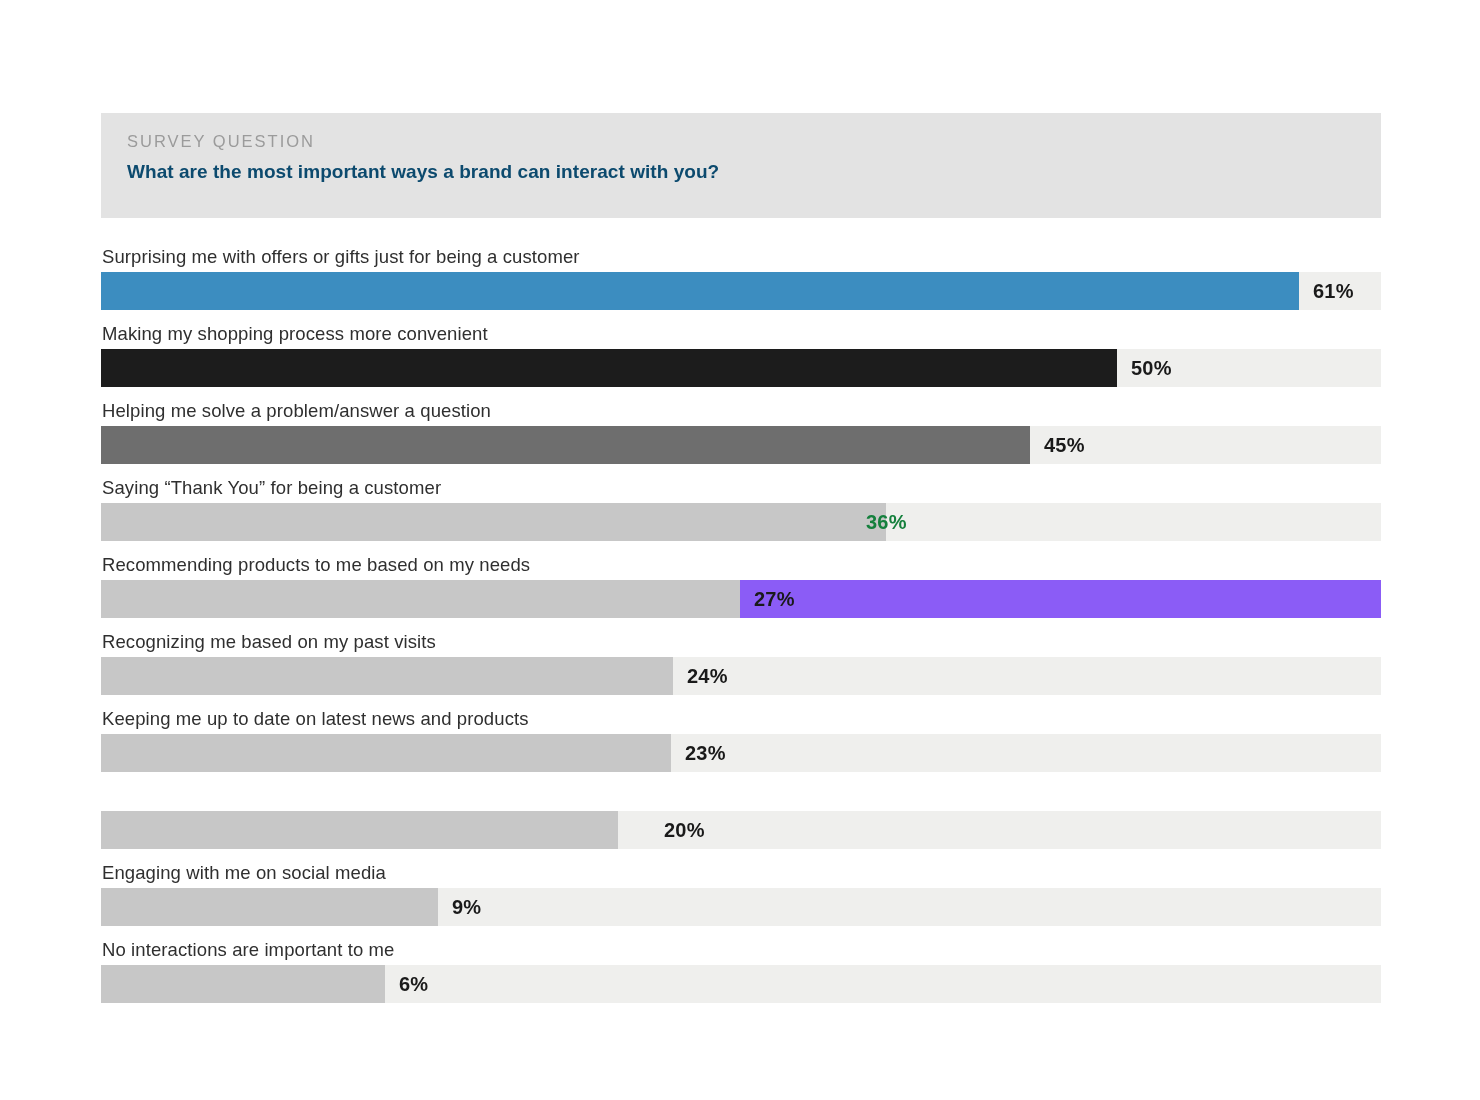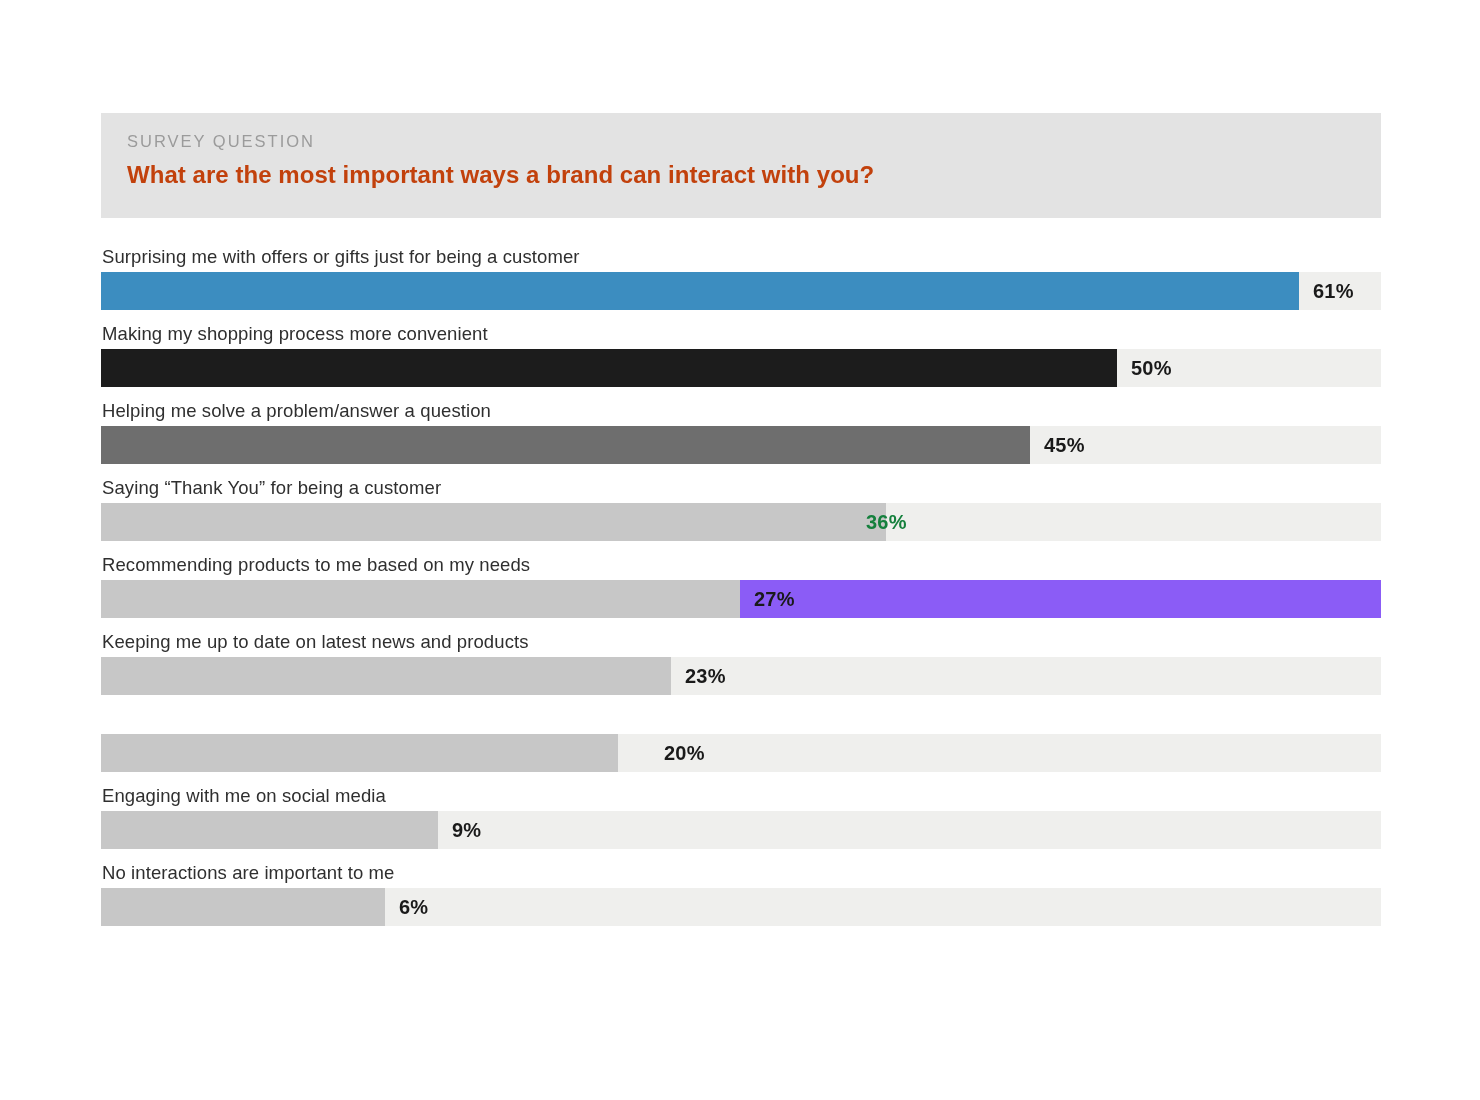"What are the most important" .header-question { color: #c2410c -> #0c4a6e; font-size: 24px -> 19px }
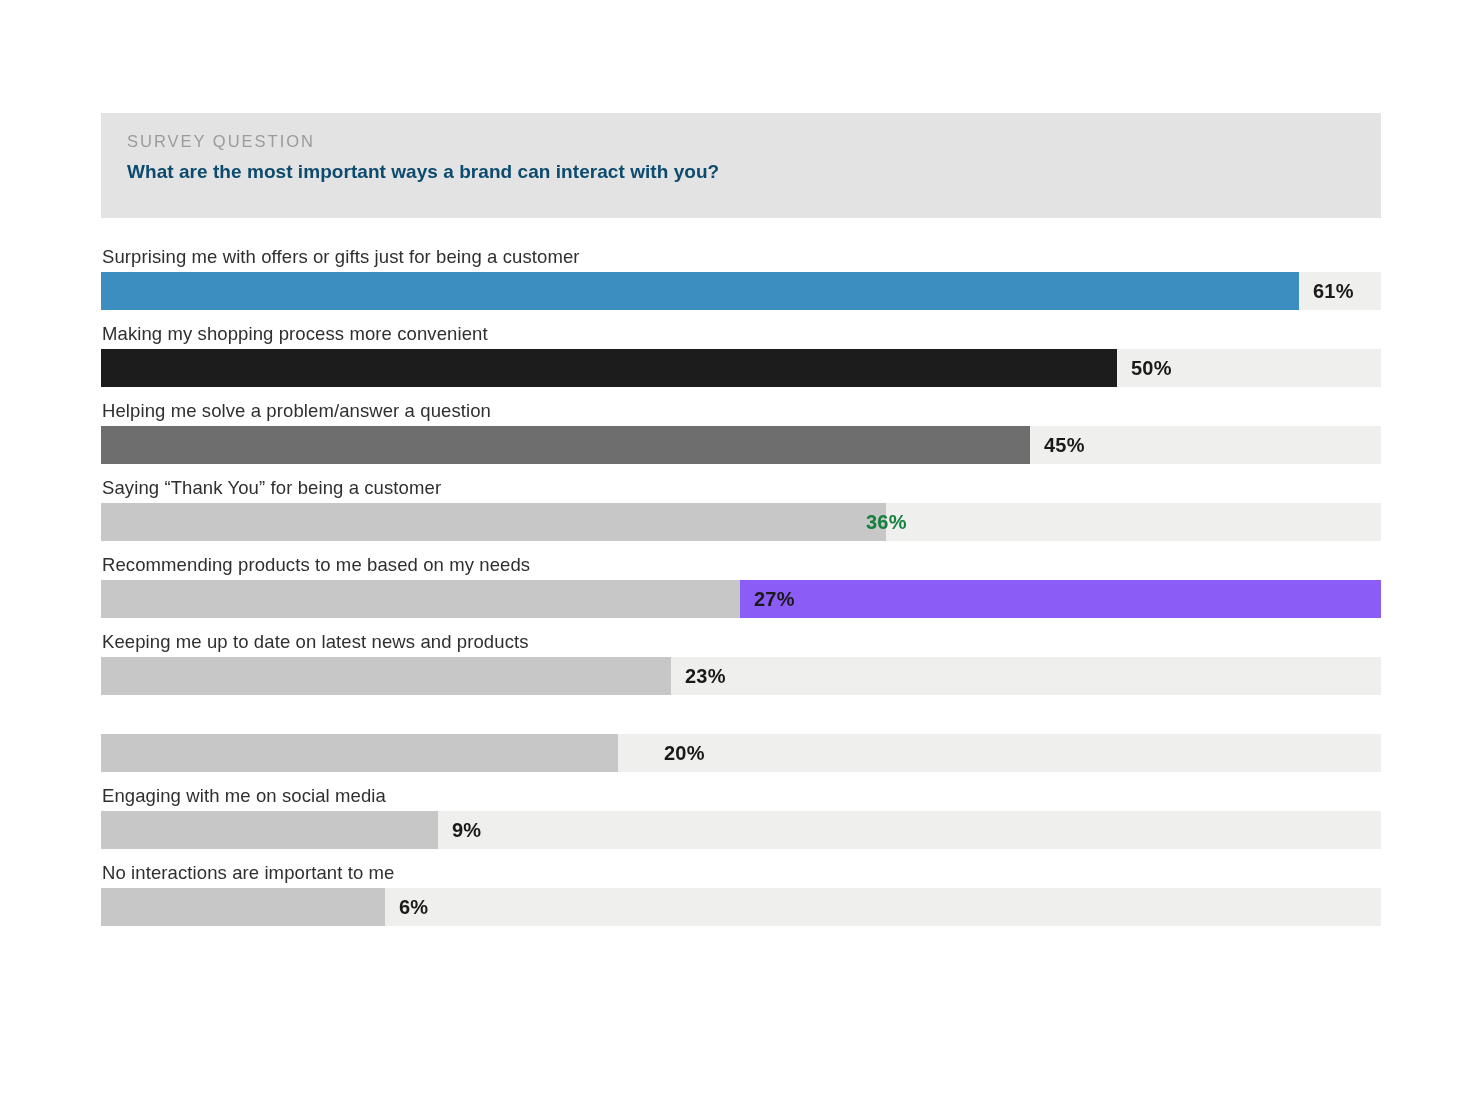"Recognizing me based on my" div.row { html: none -> <div> <div>Recognizing me based on my past visits</div> <div> <div></div> <div>24%</div> </div> </div> }
